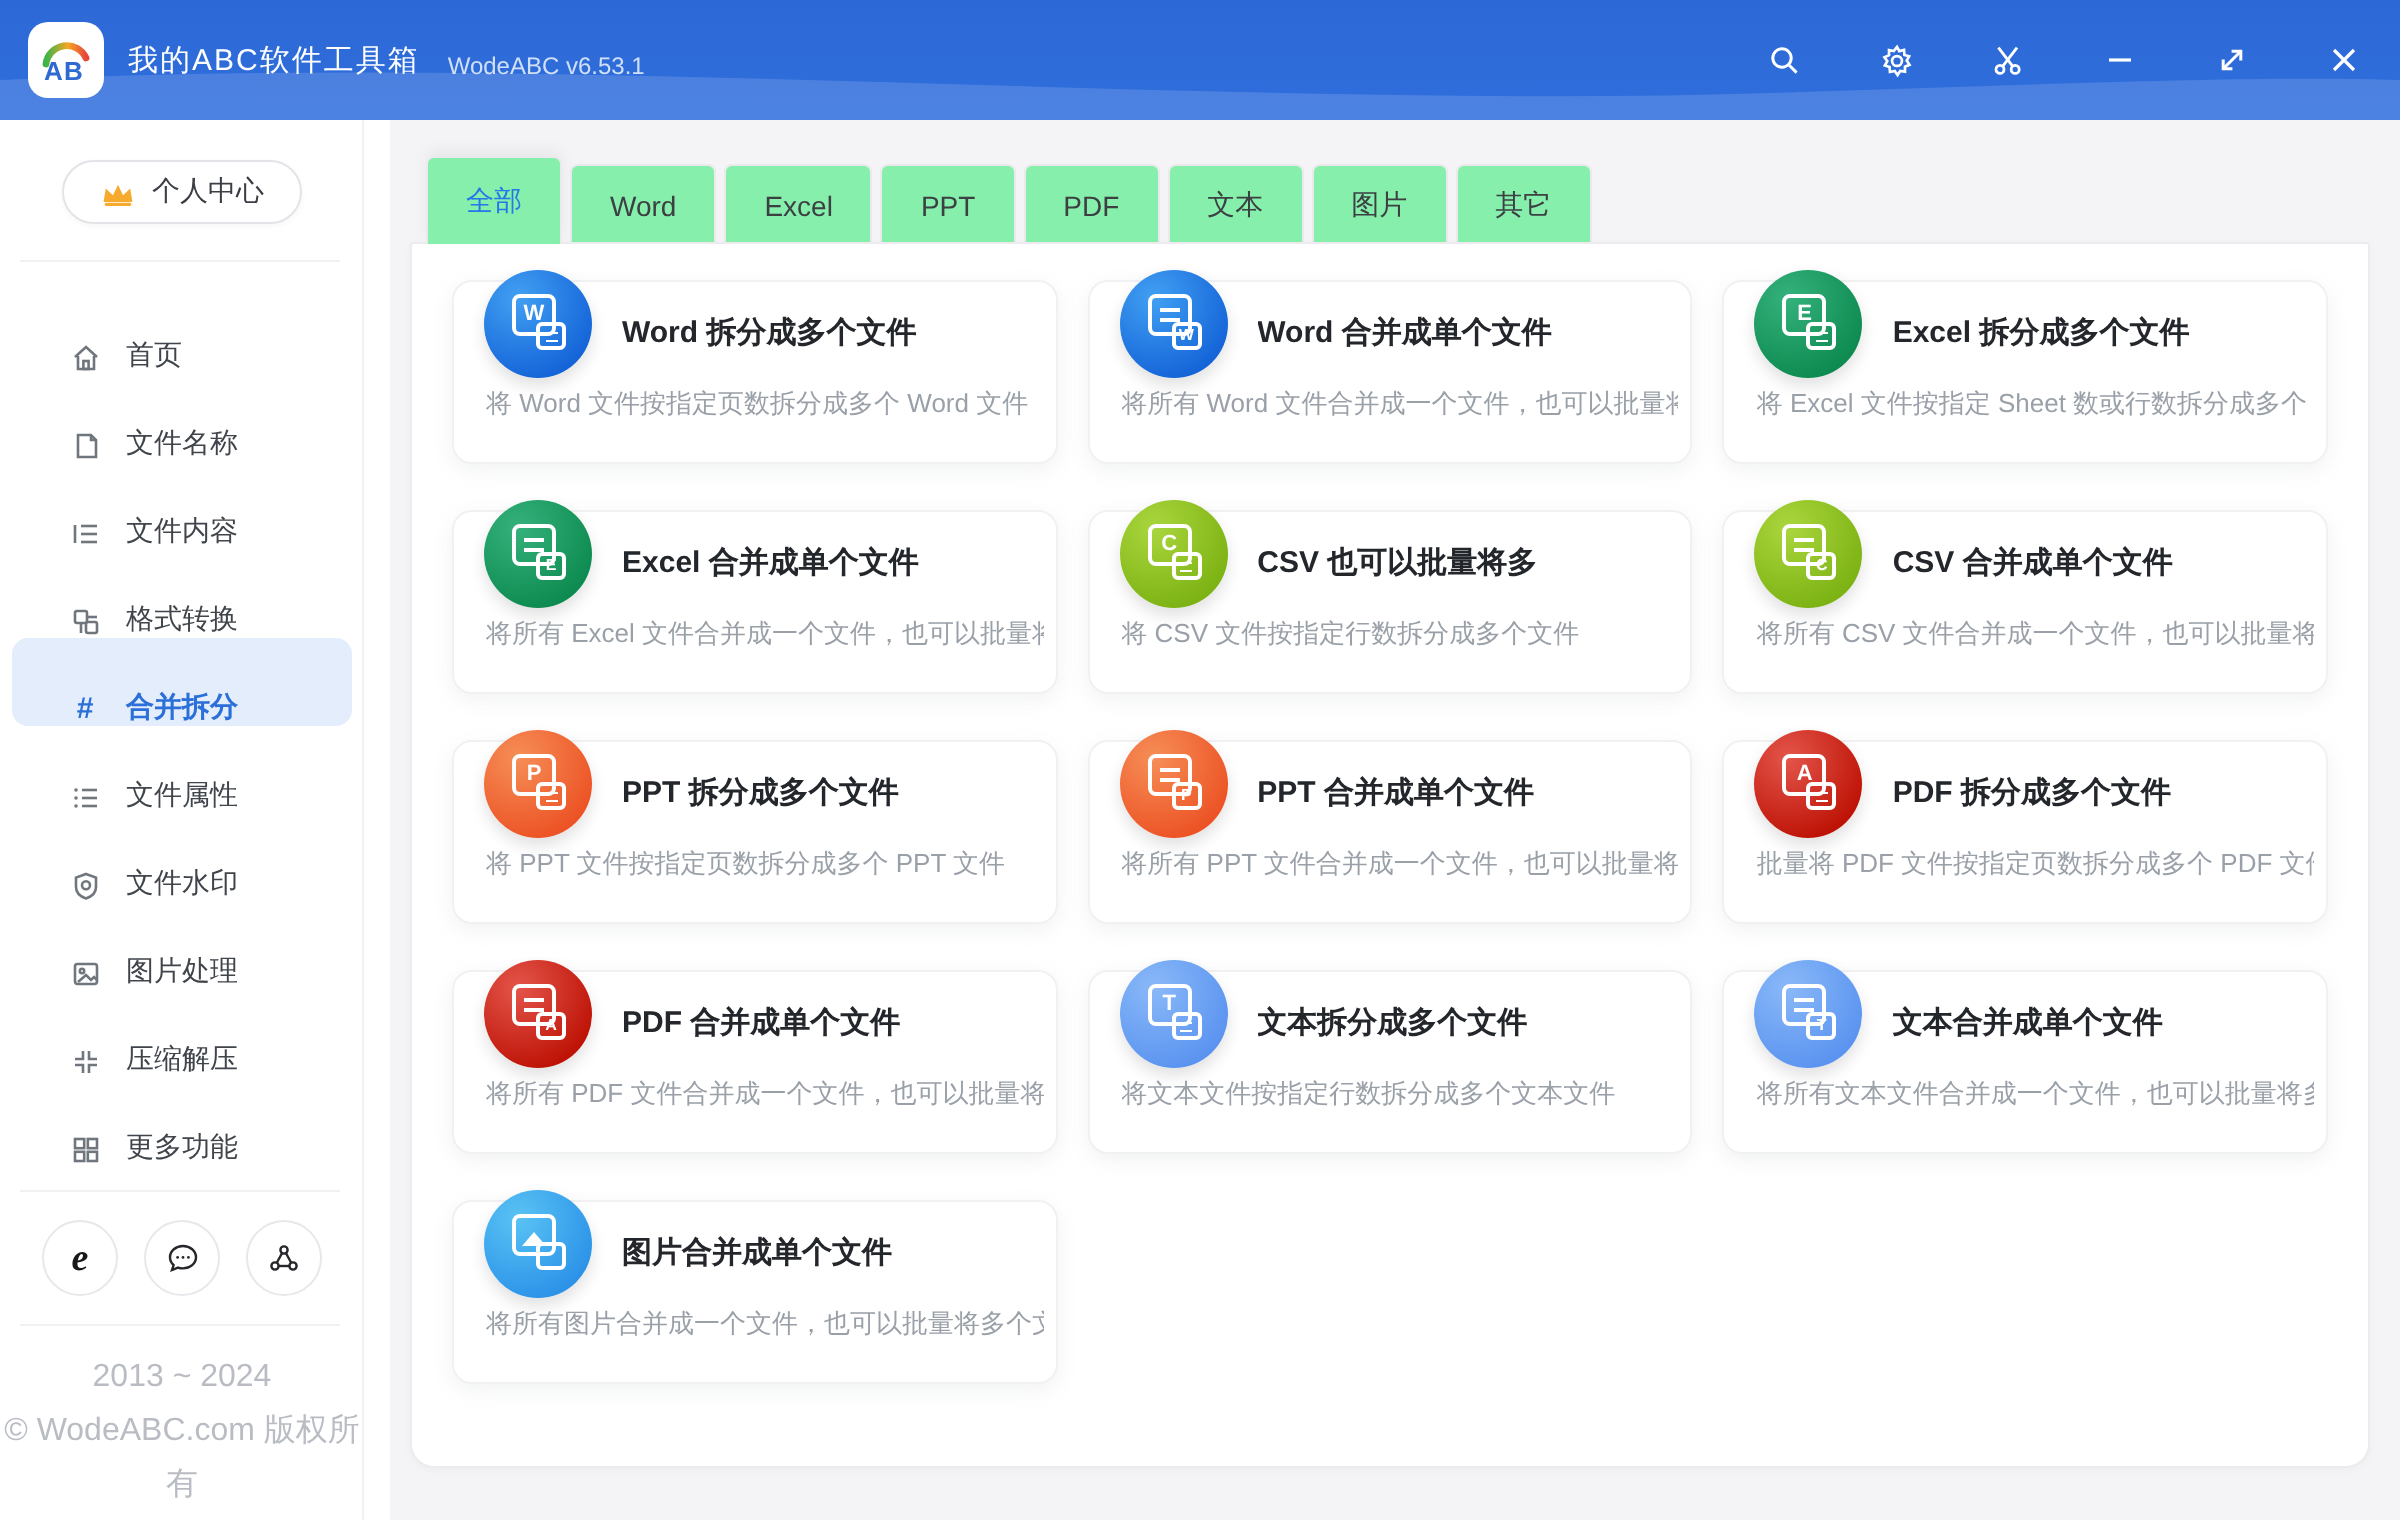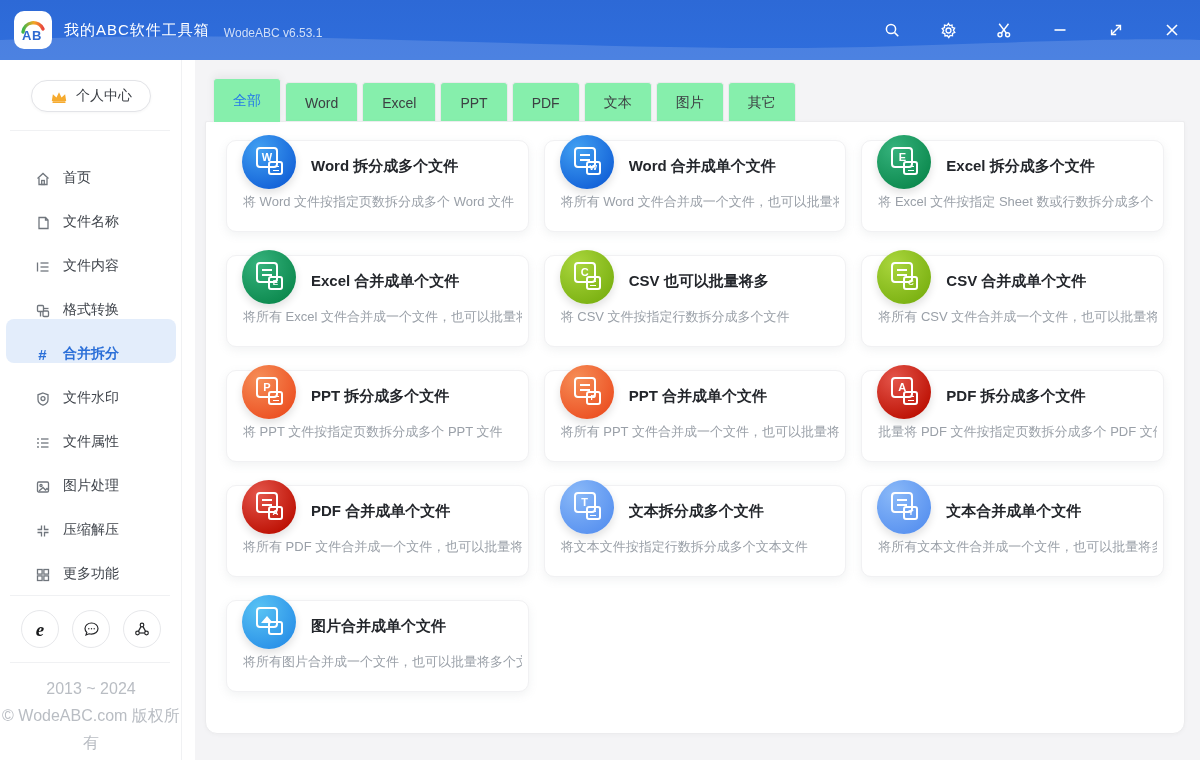"文件水印" div.nav-item { order: before "文件属性" -> after "文件属性" }
